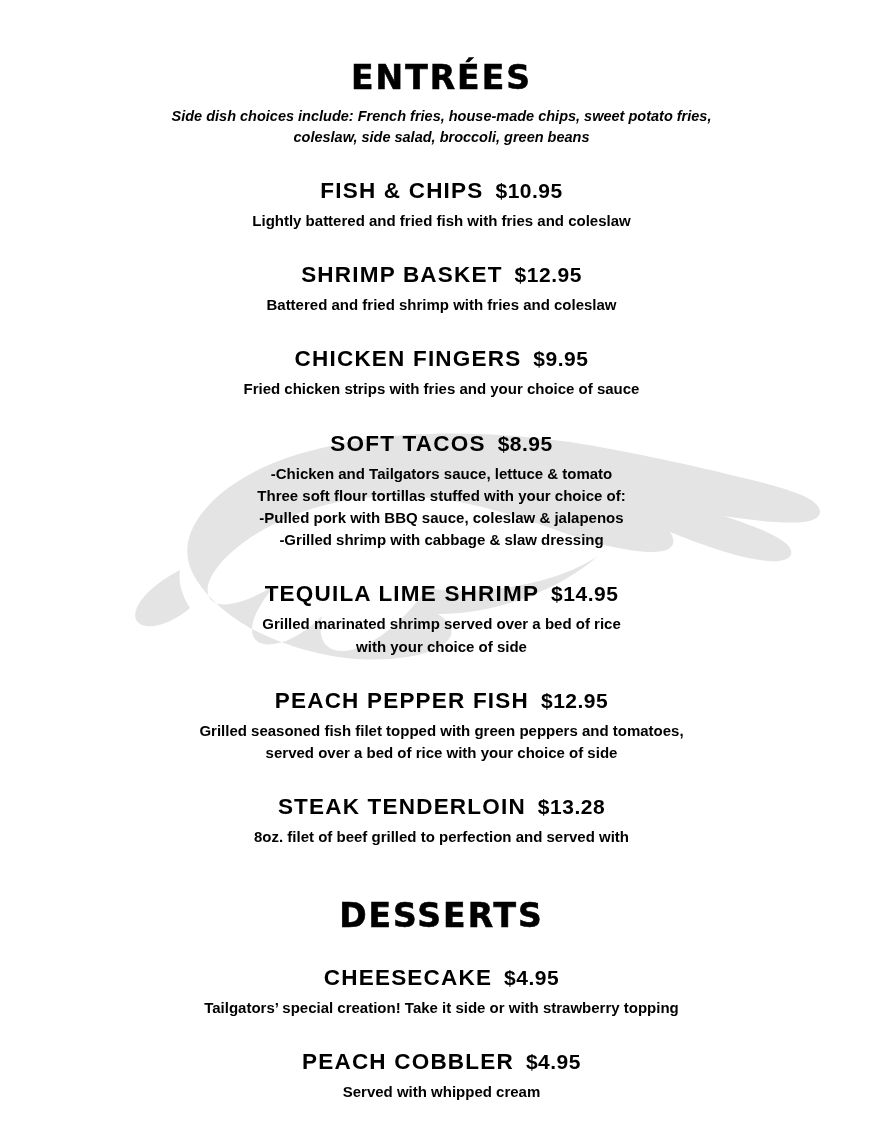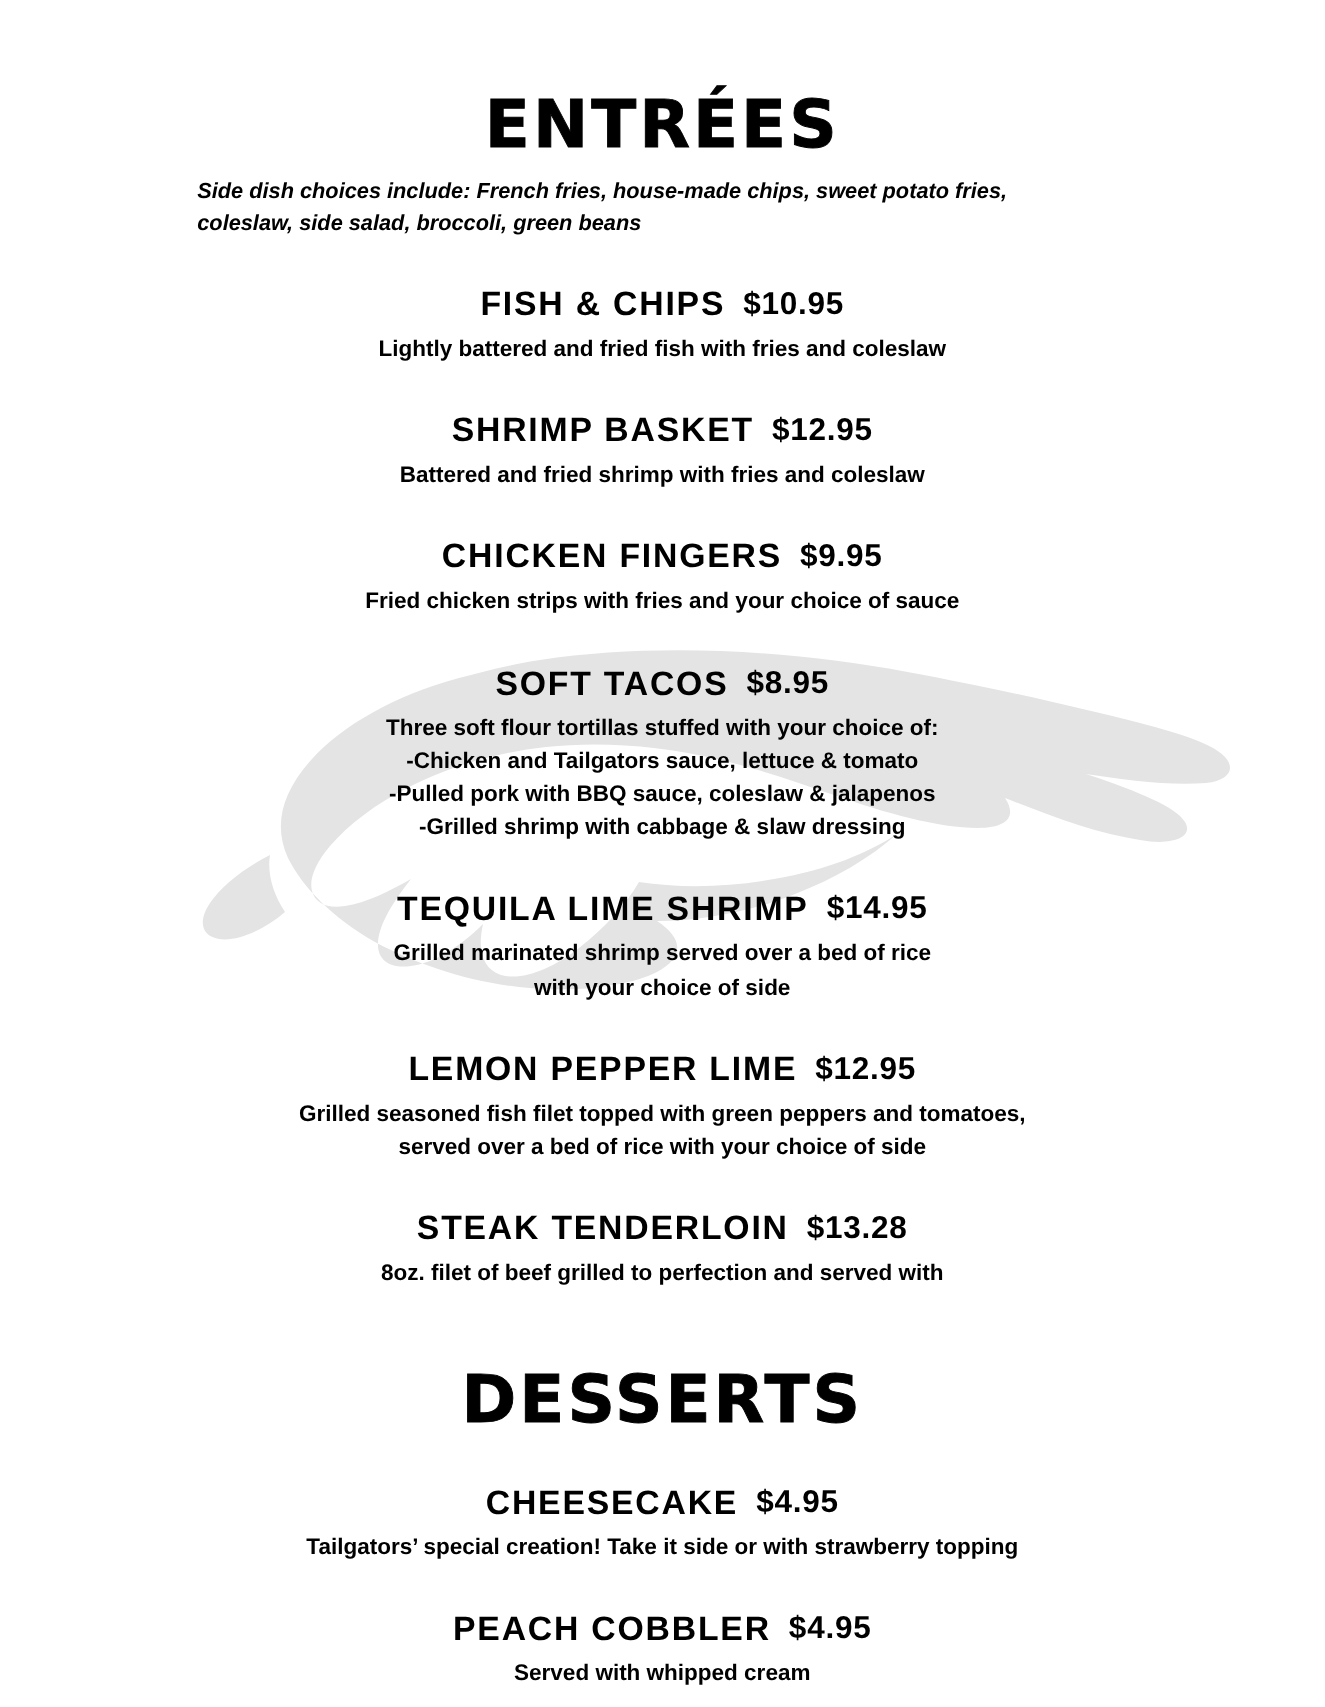"ENTRÉES" .section-title { font-size: 44px -> 33px }
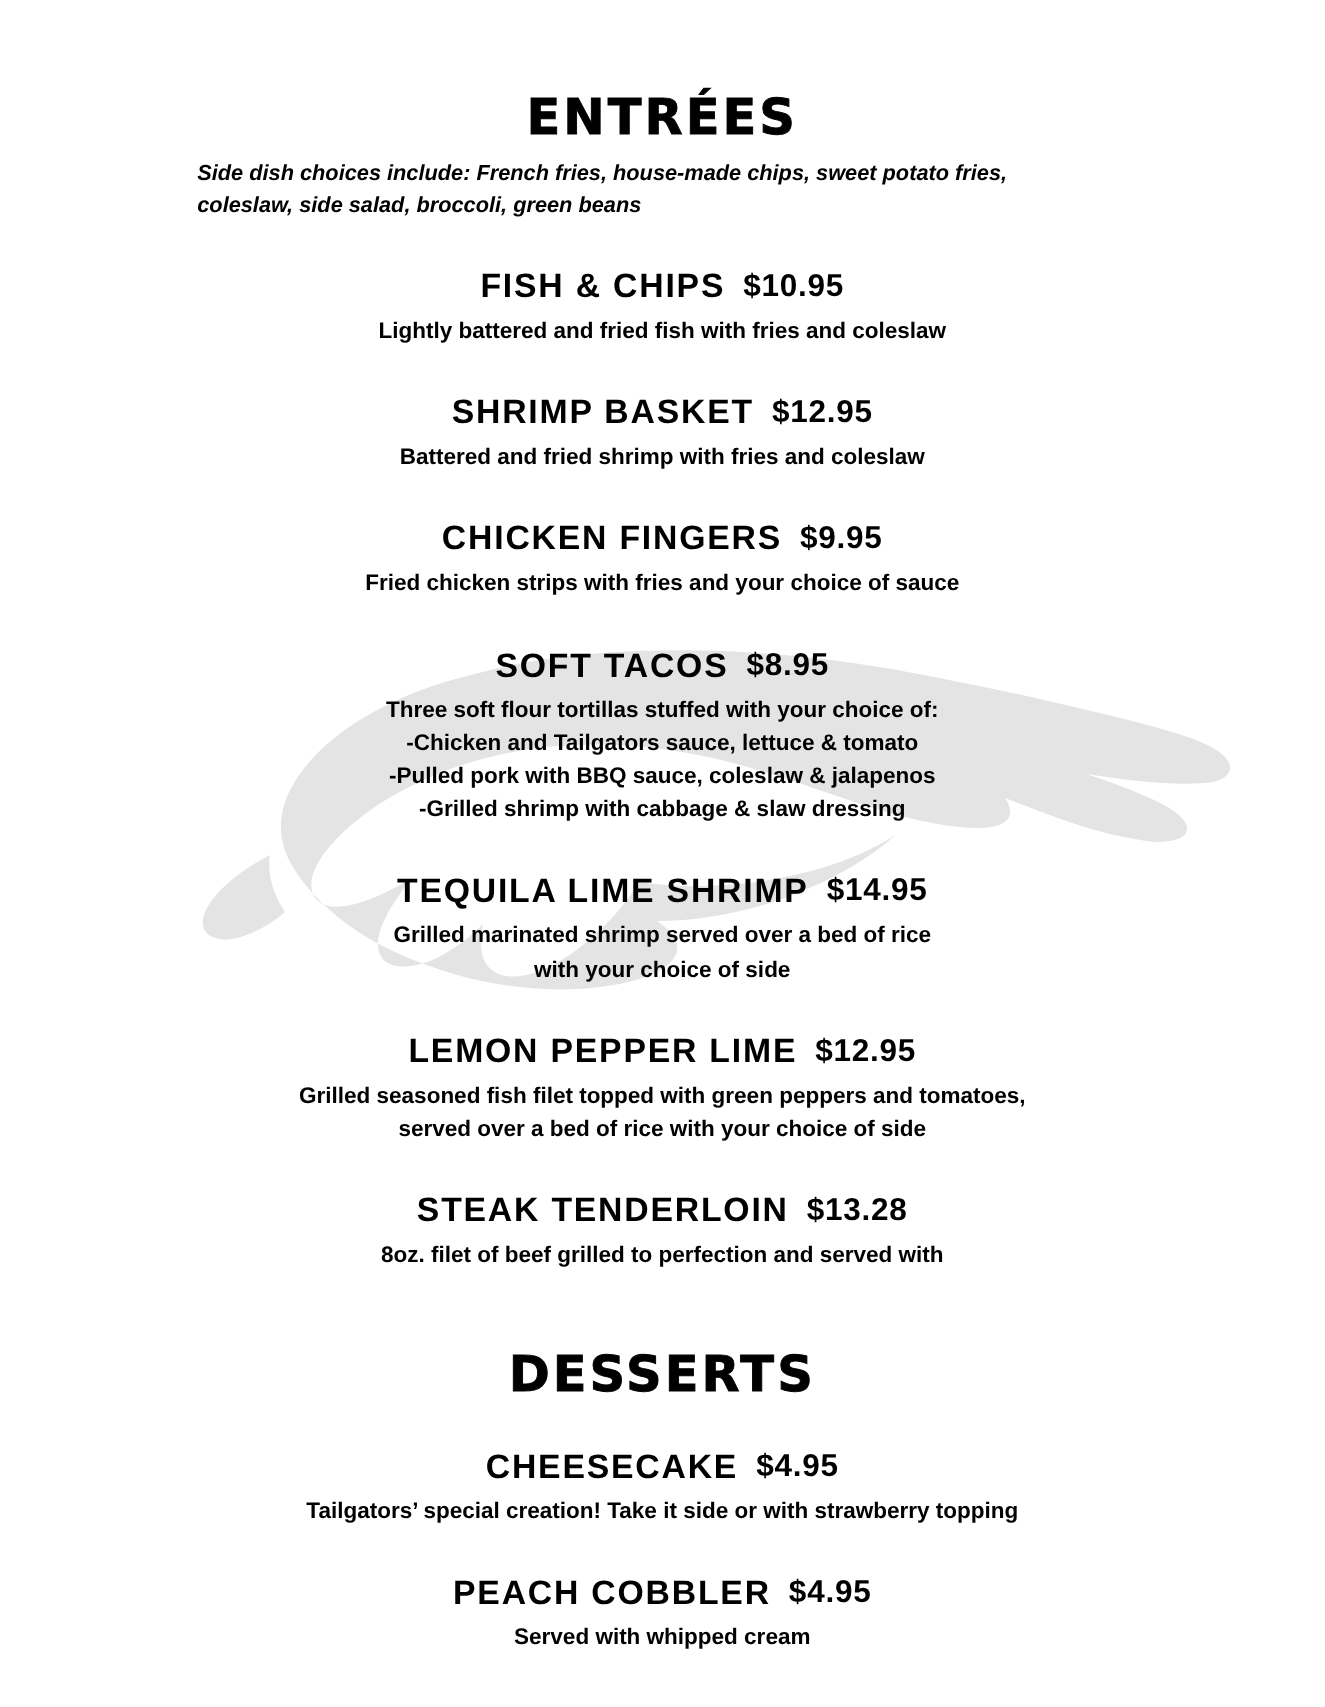"Side dish choices include: French" .section-note { text-align: none -> center }
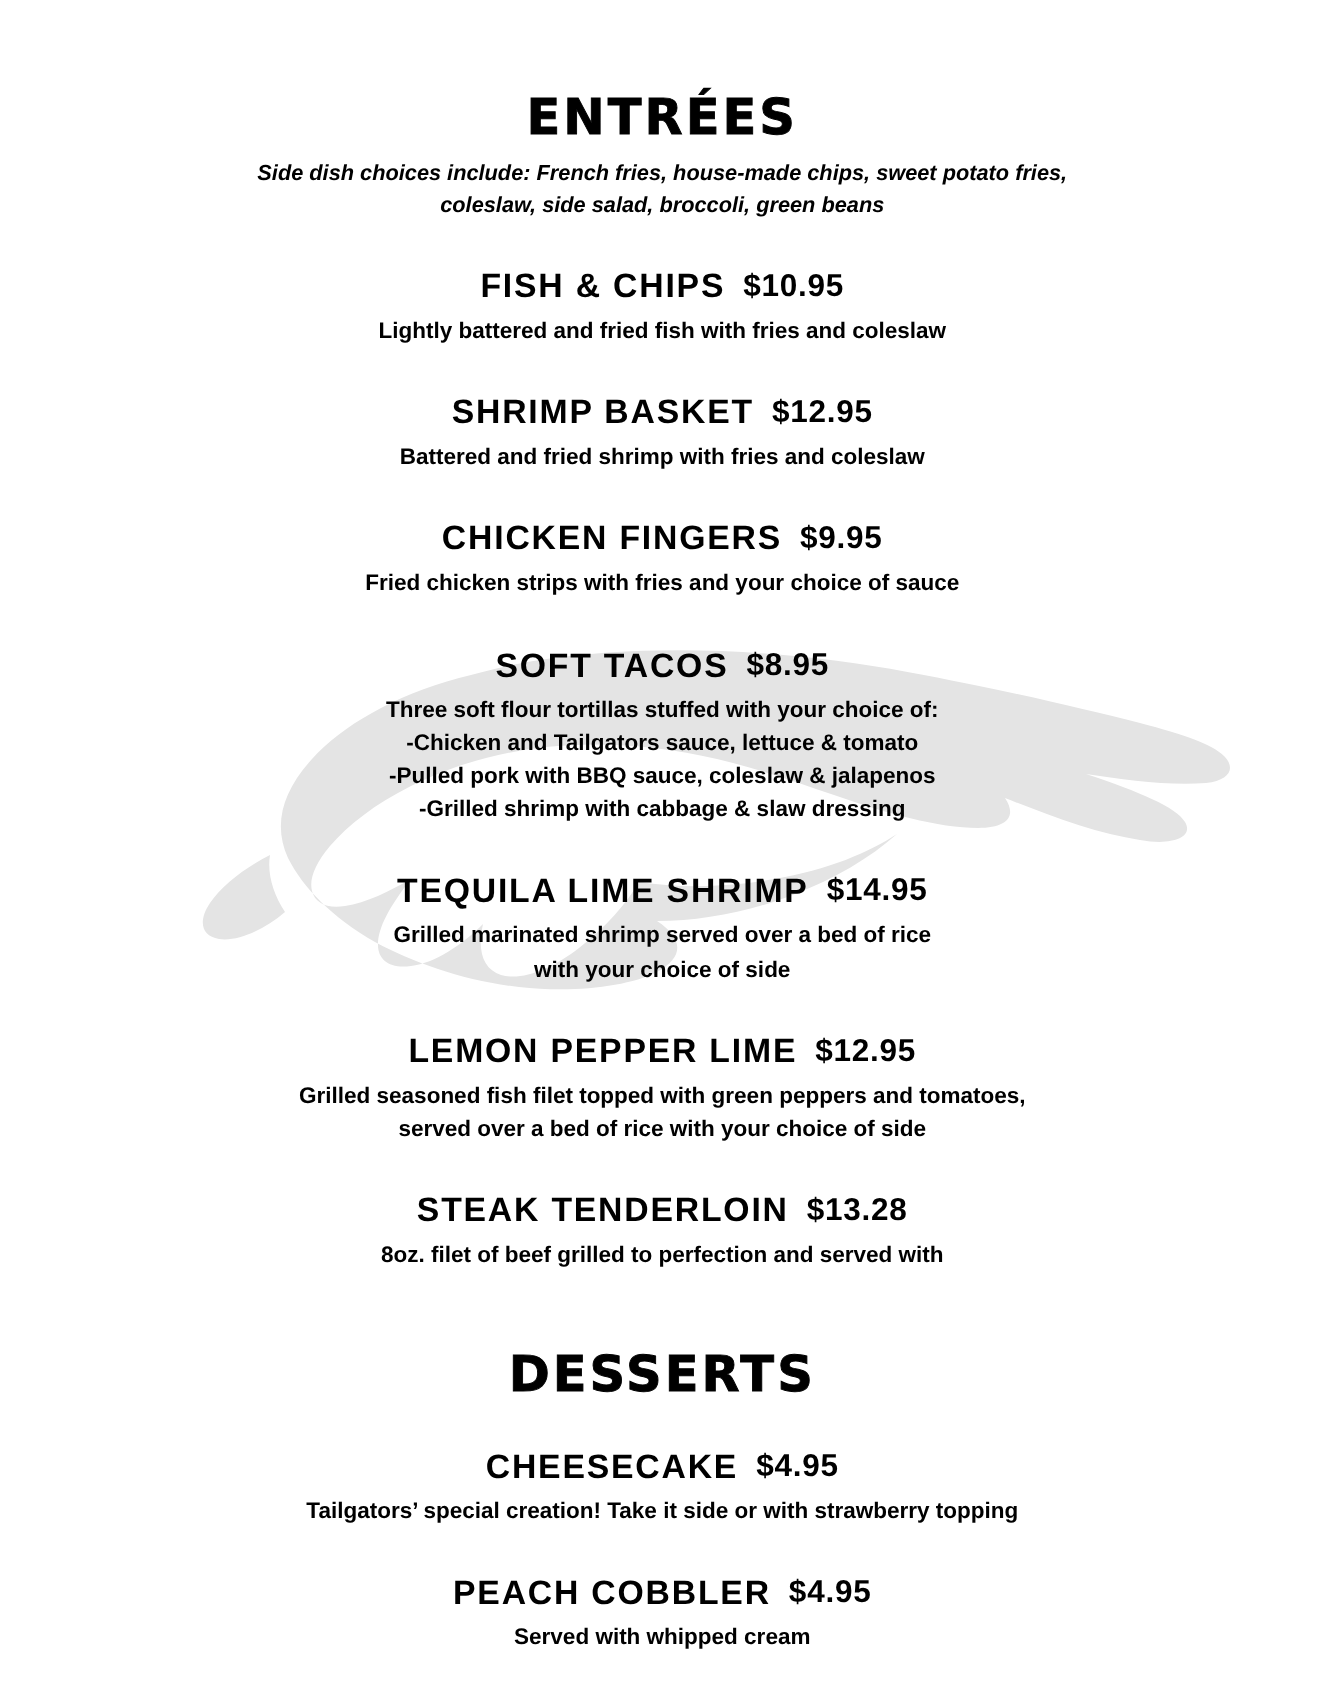"Three soft flour tortillas stuffed" span.line { order: before "-Chicken and Tailgators sauce, lettuce" -> after "-Chicken and Tailgators sauce, lettuce" }
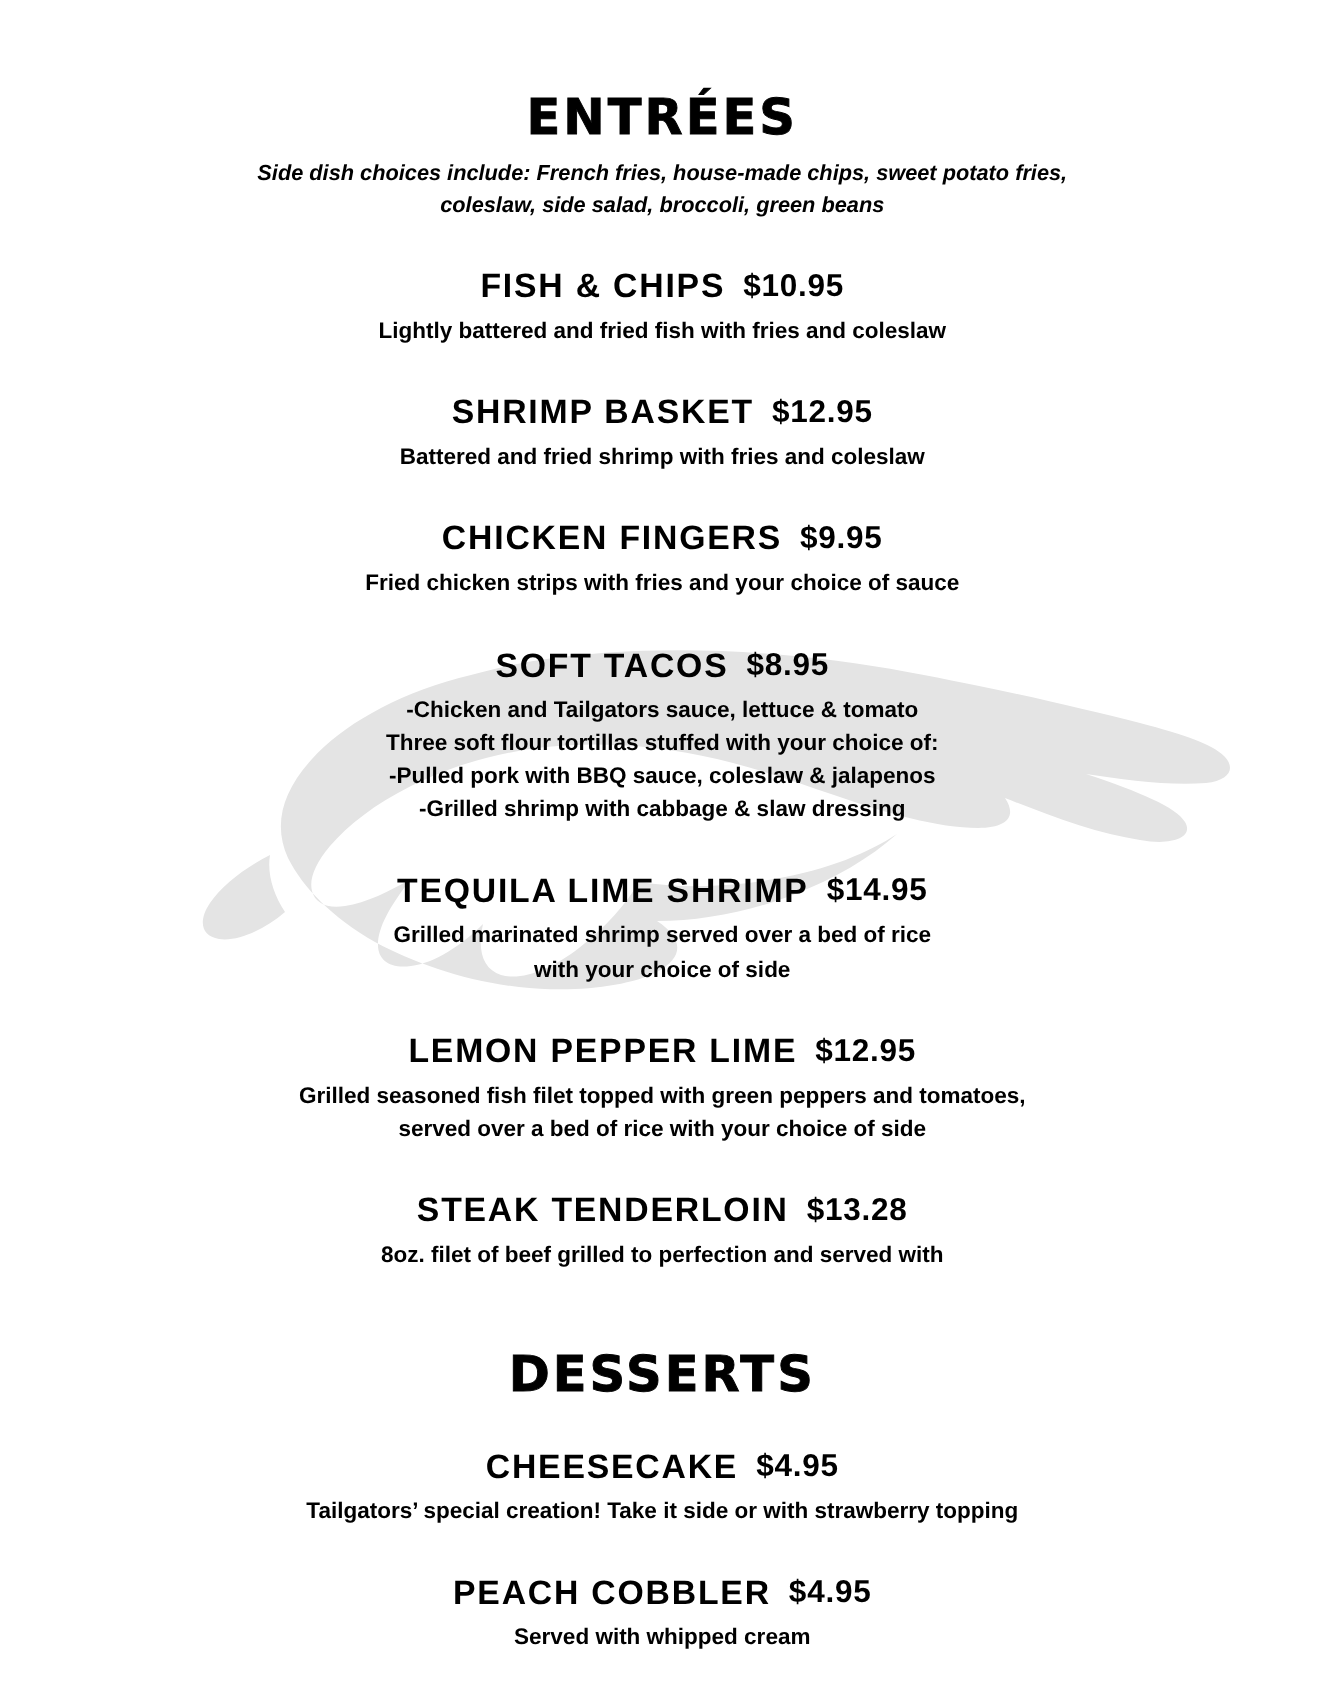"LEMON PEPPER LIME" span.item-name { text: LEMON PEPPER LIME -> PEACH PEPPER FISH }
